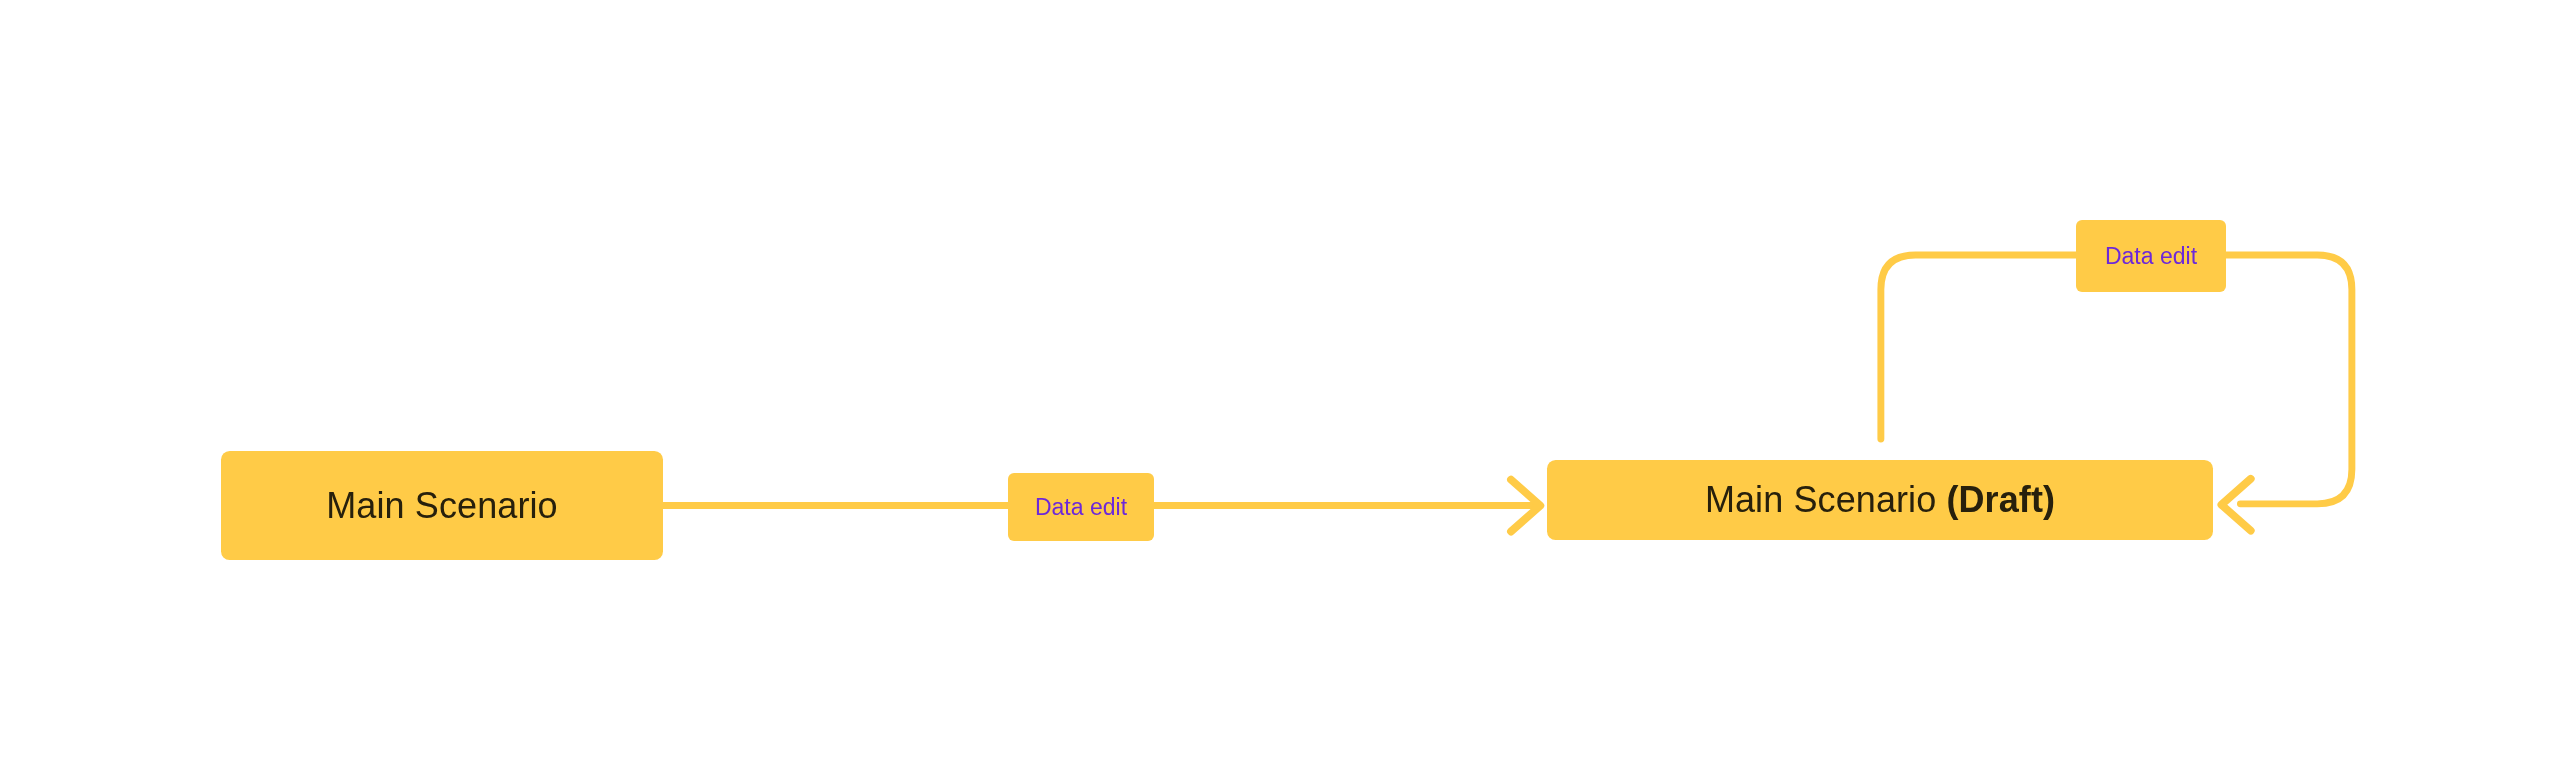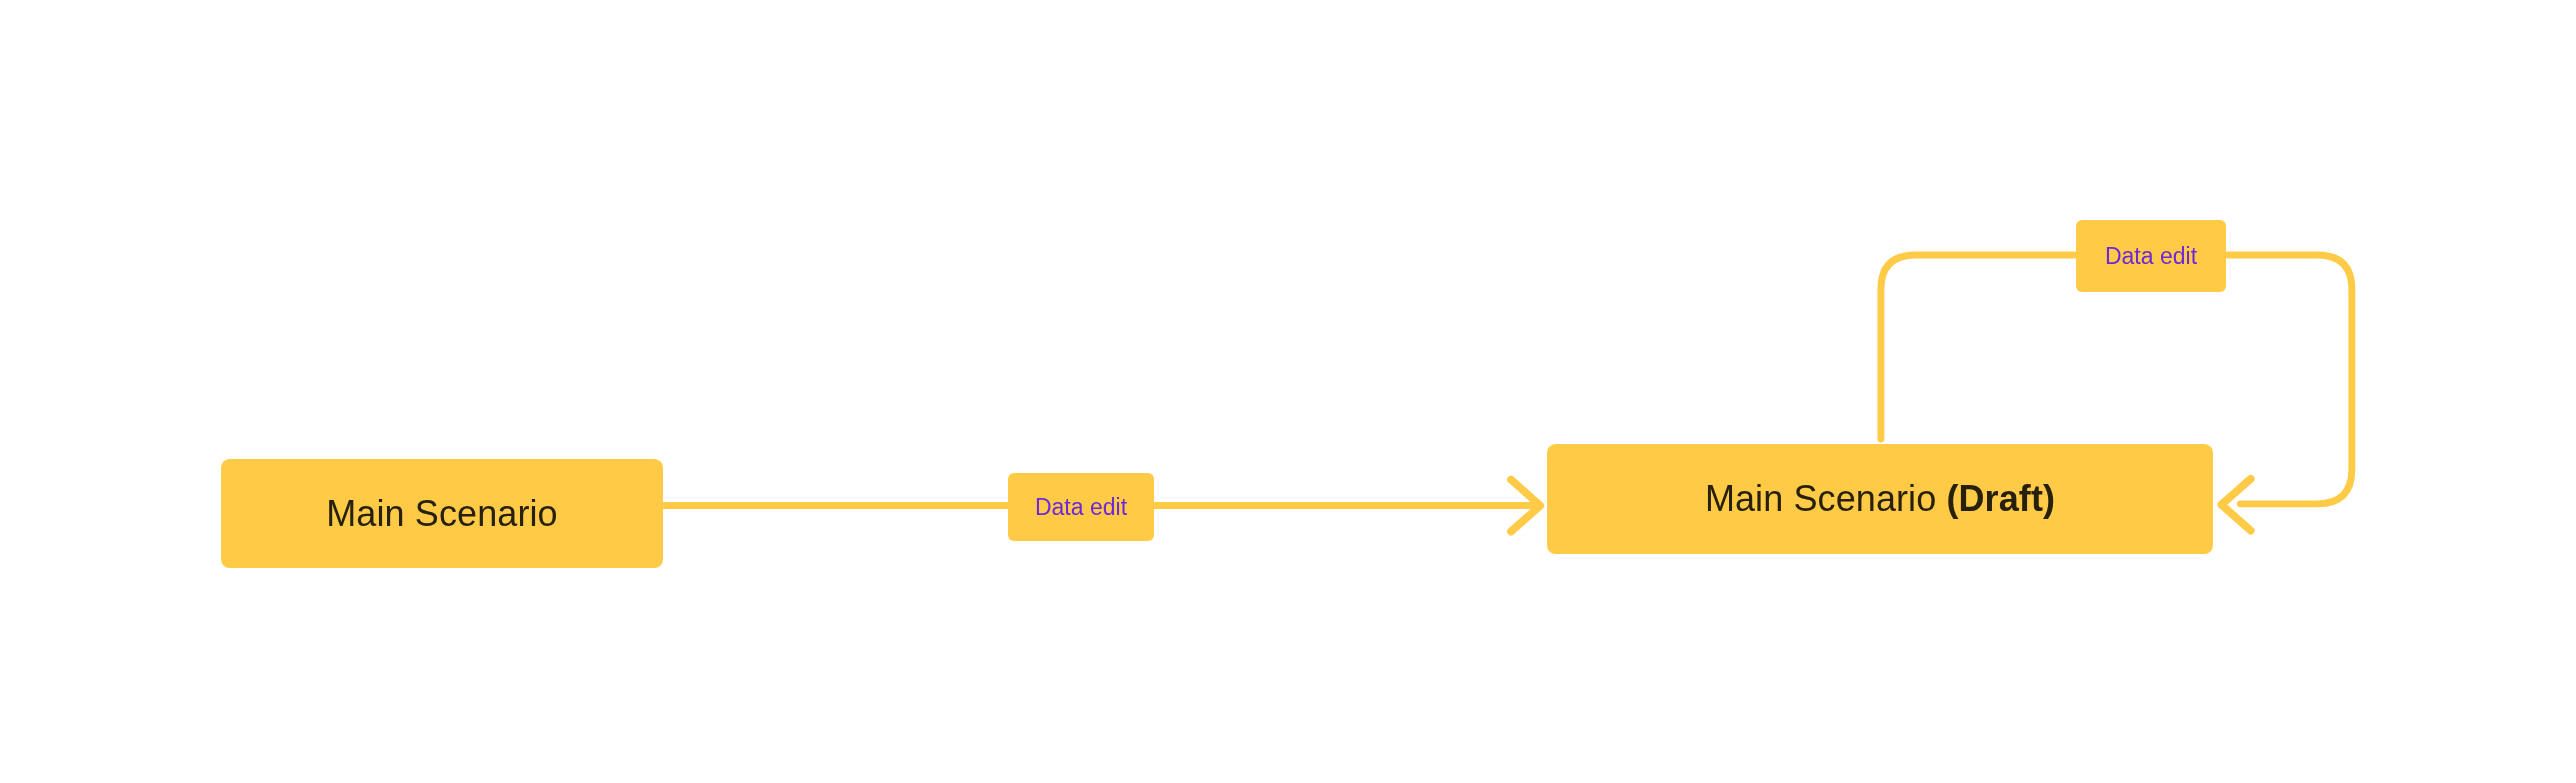"Main Scenario" .node { margin-top: 8px -> none }
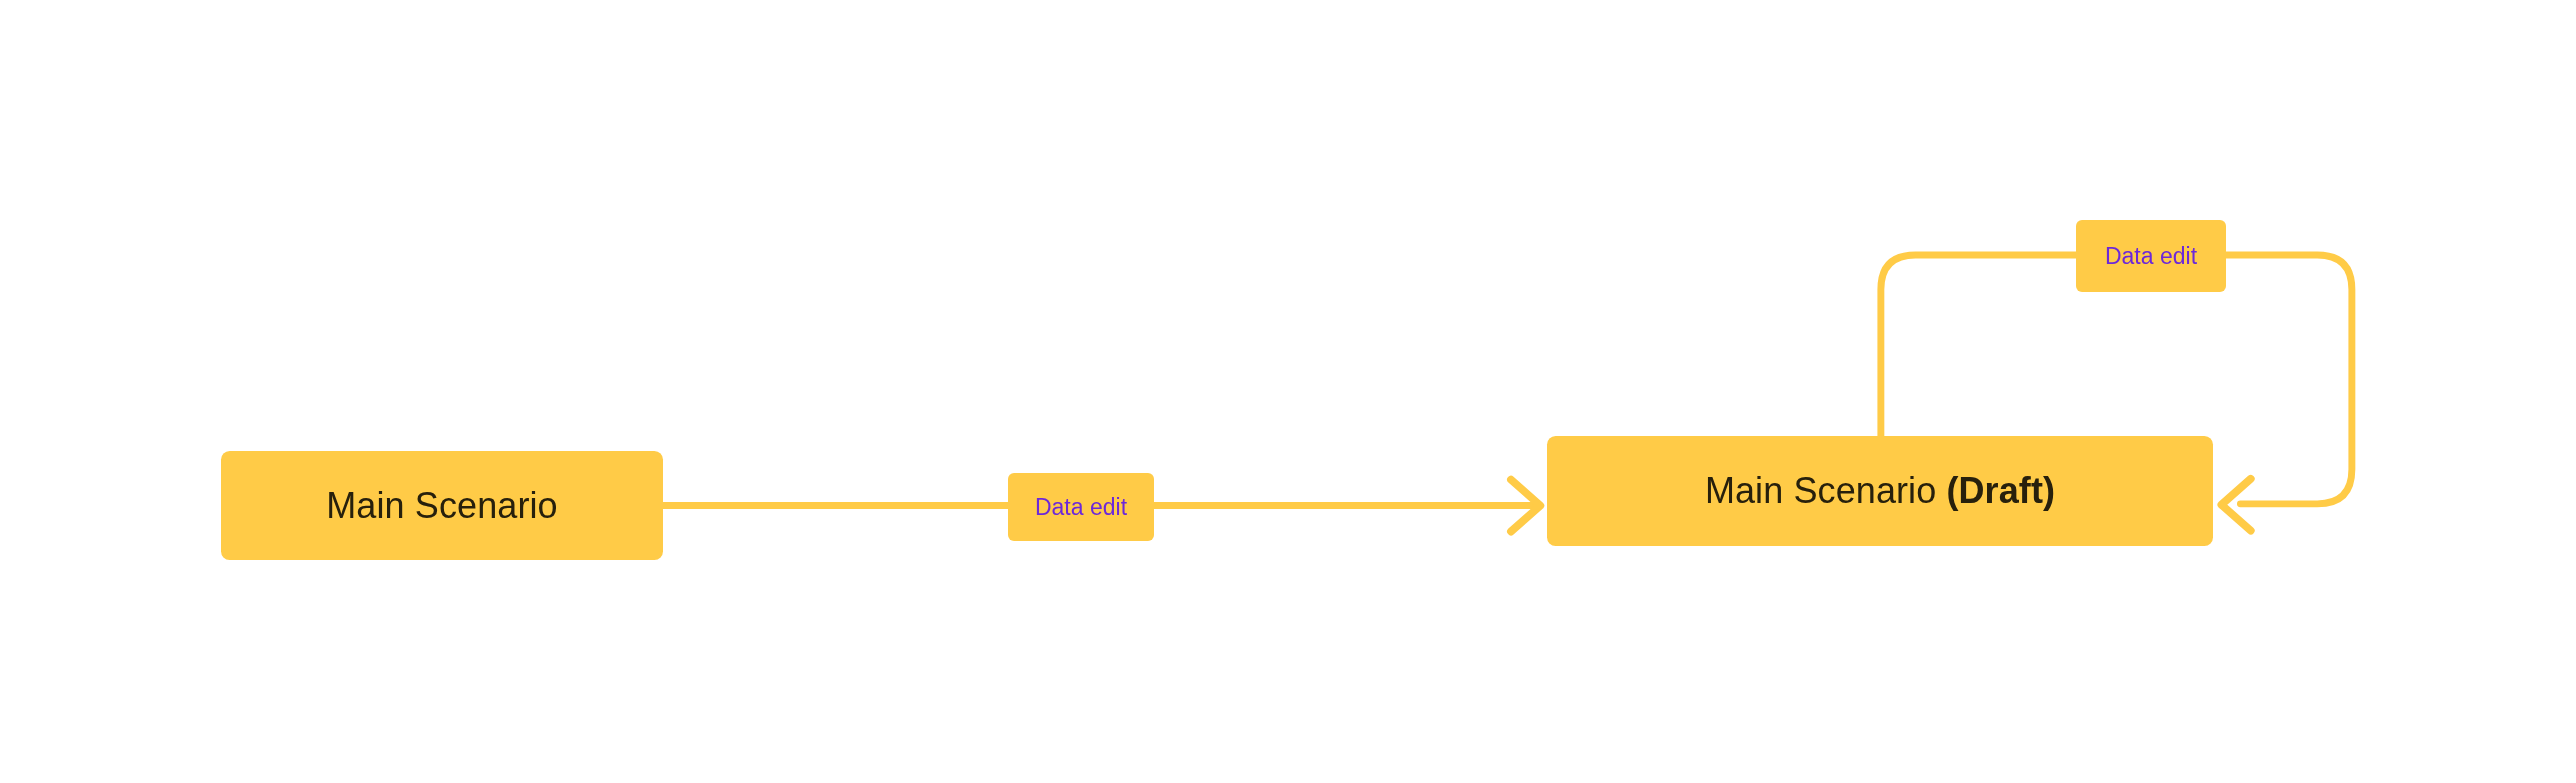"Main Scenario (Draft)" #node-main-scenario-draft { height: 110px -> 80px; top: 436px -> 460px }
